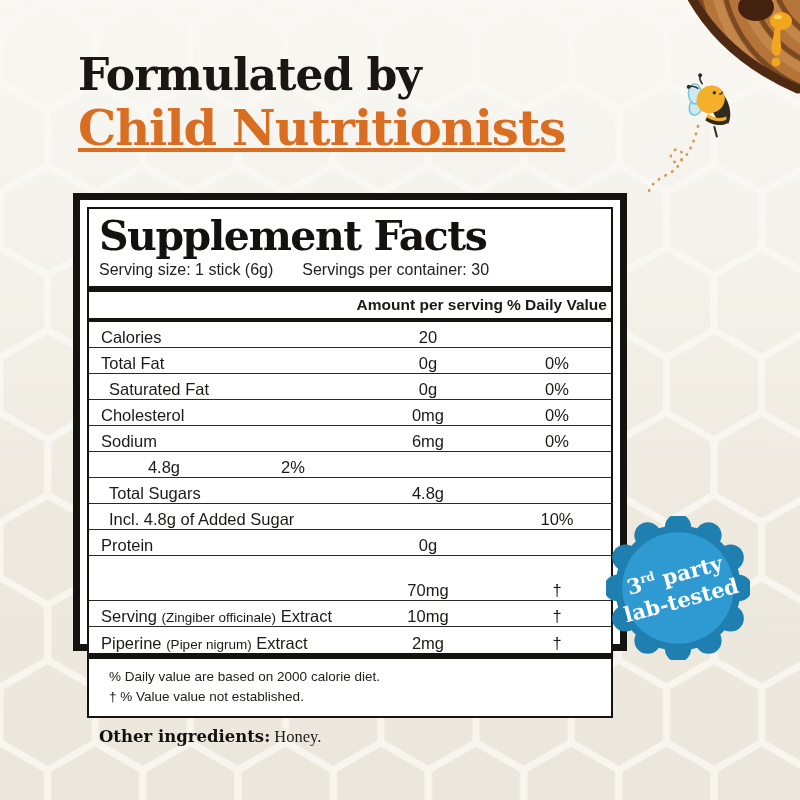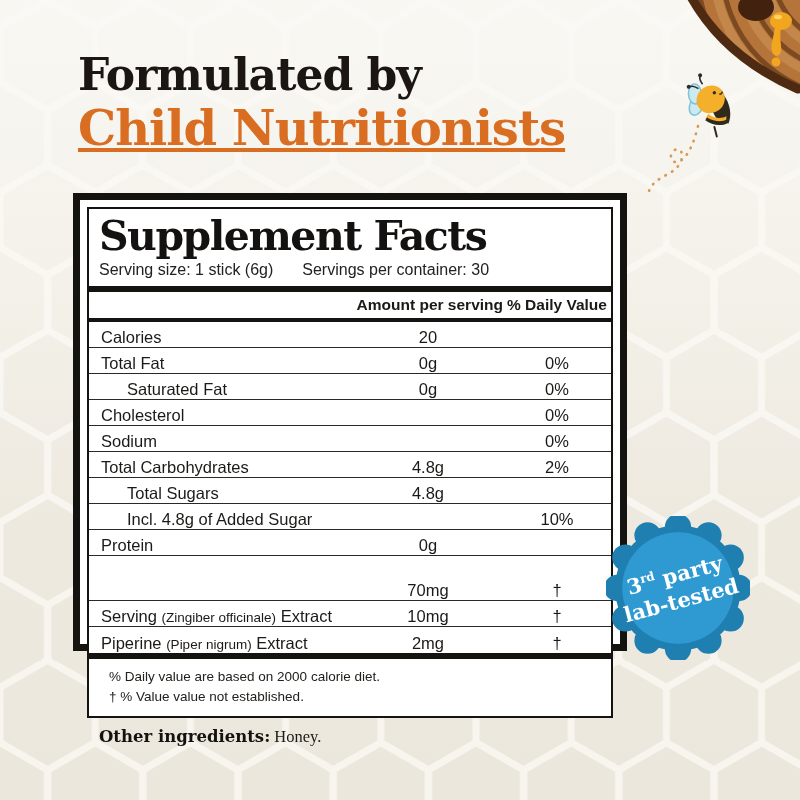"Saturated Fat" .nname.indent { padding-left: 38px -> 20px }
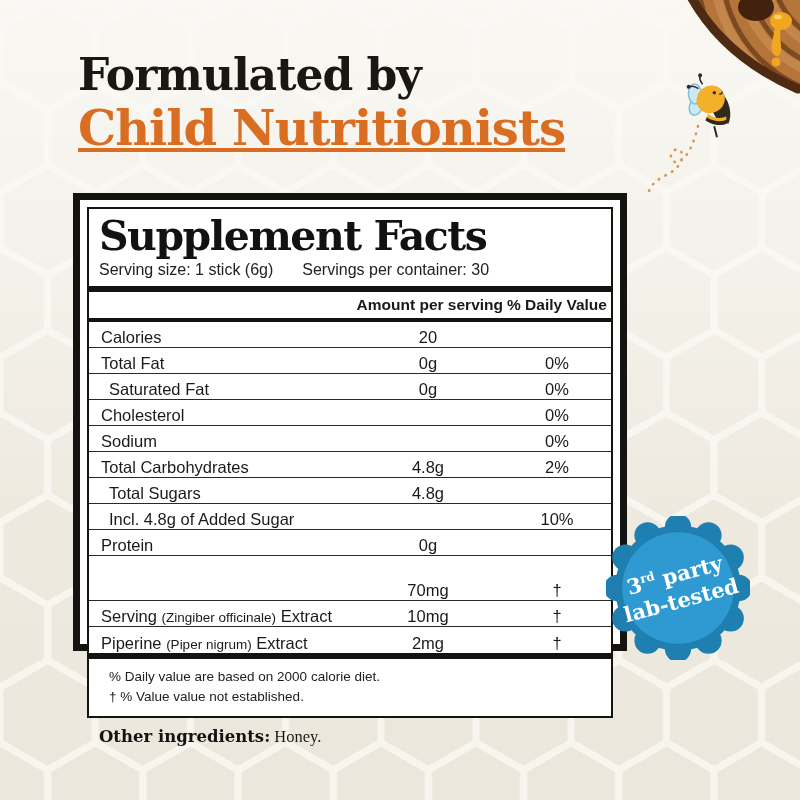"0mg" span.amt { html: none -> <span>0mg</span> }
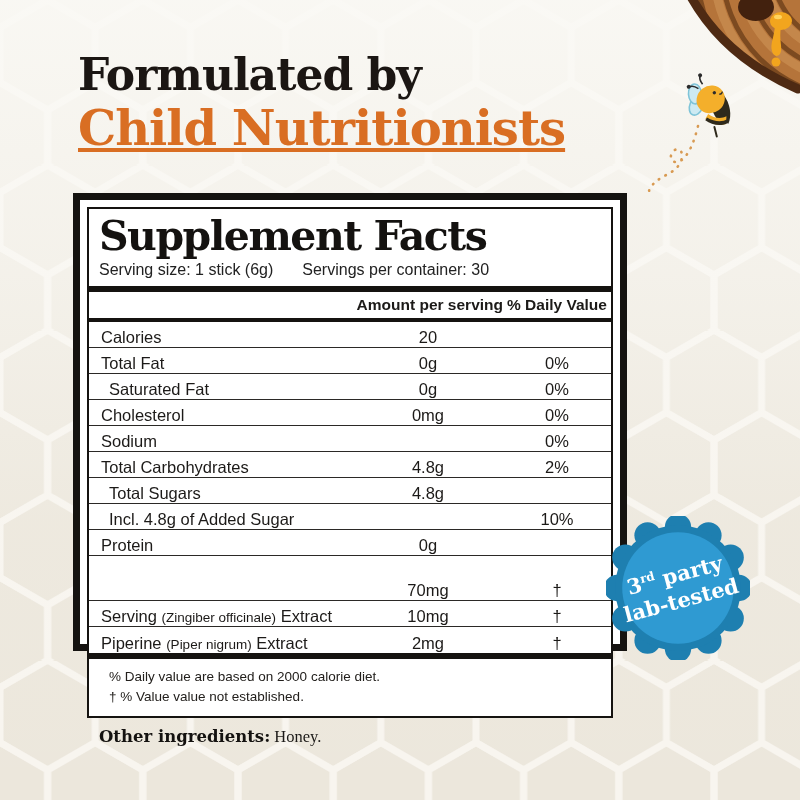"6mg" span.amt { html: none -> <span>6mg</span> }
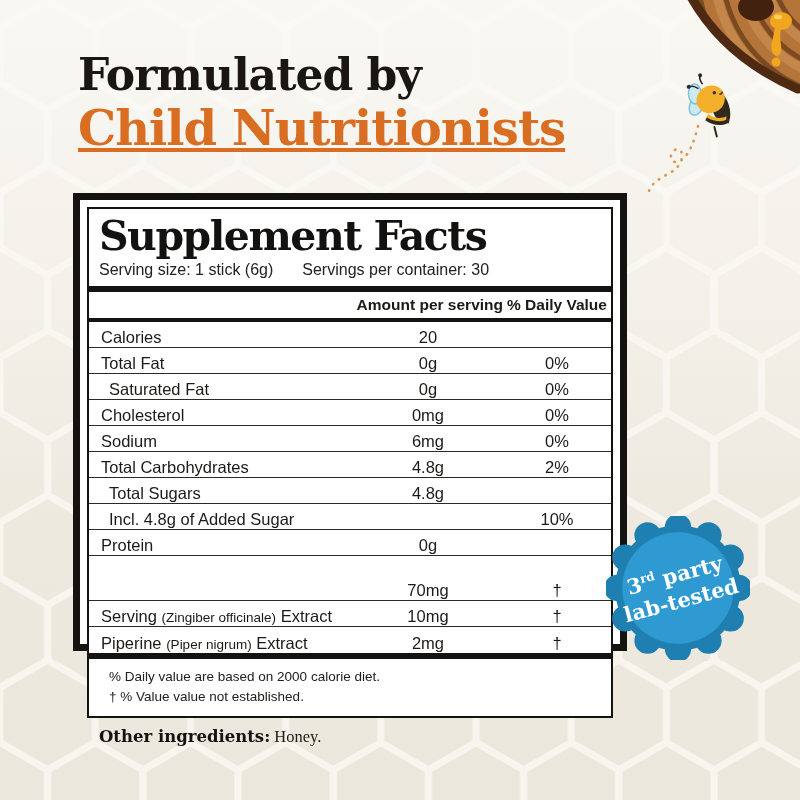"Total Carbohydrates" span.nname { html: <span><span>Total Carbohydrates</span><span></span><span></span></span> -> none }
